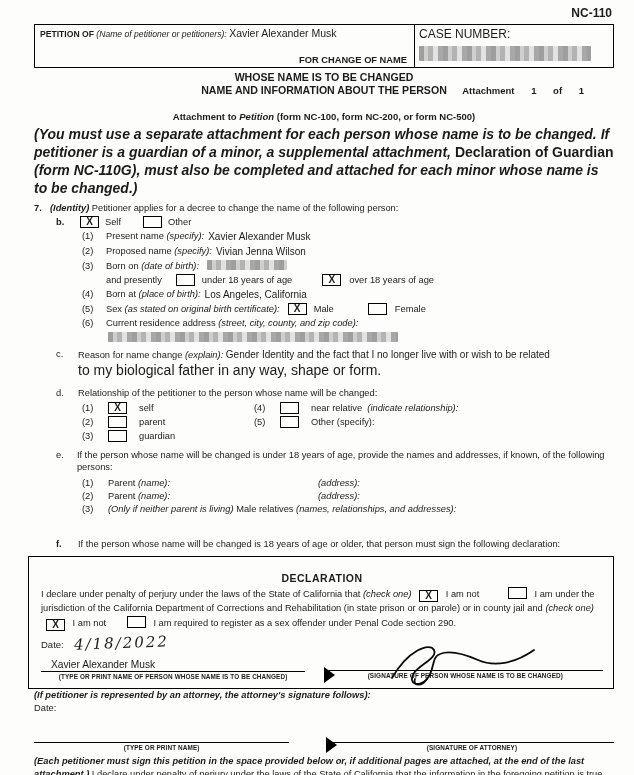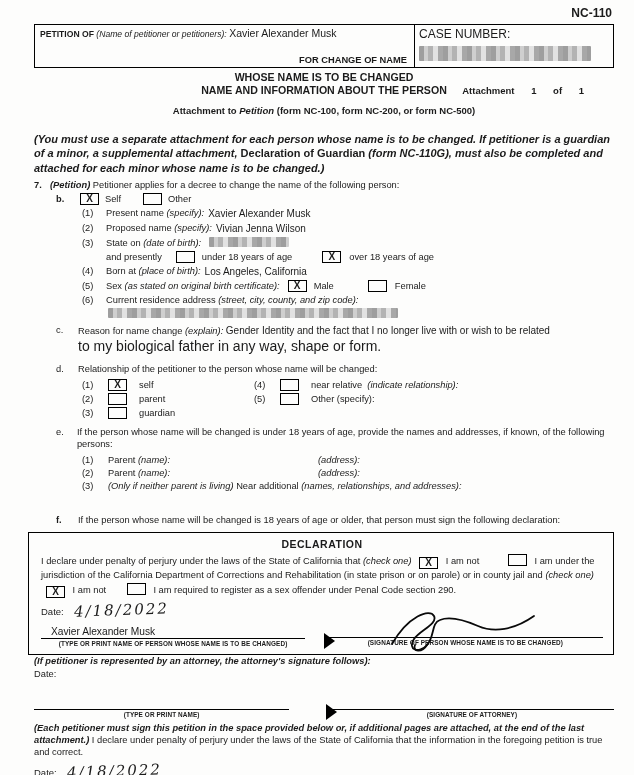"Attachment to Petition (form NC-100," .sub-title { margin-top: 8px -> 14px }
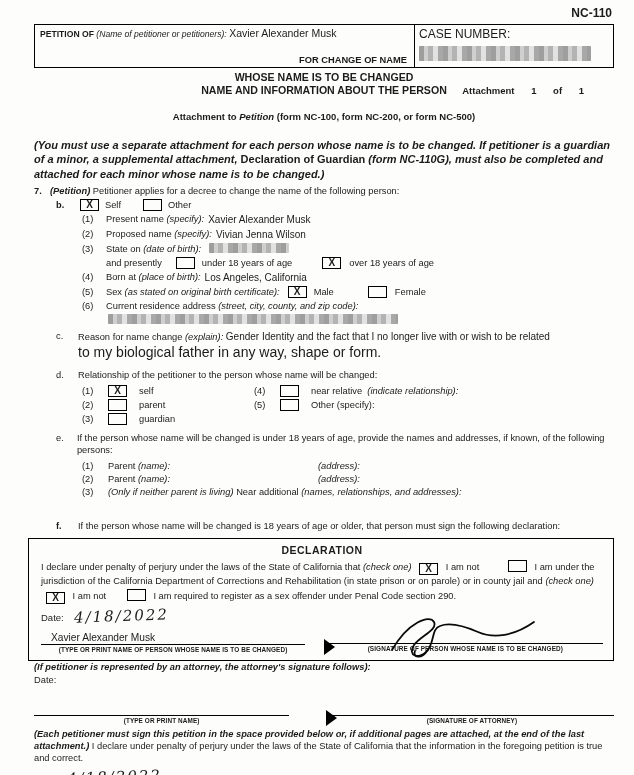"(You must use a separate" .notice { font-size: 11px -> 14px; margin-top: 15px -> 3px }
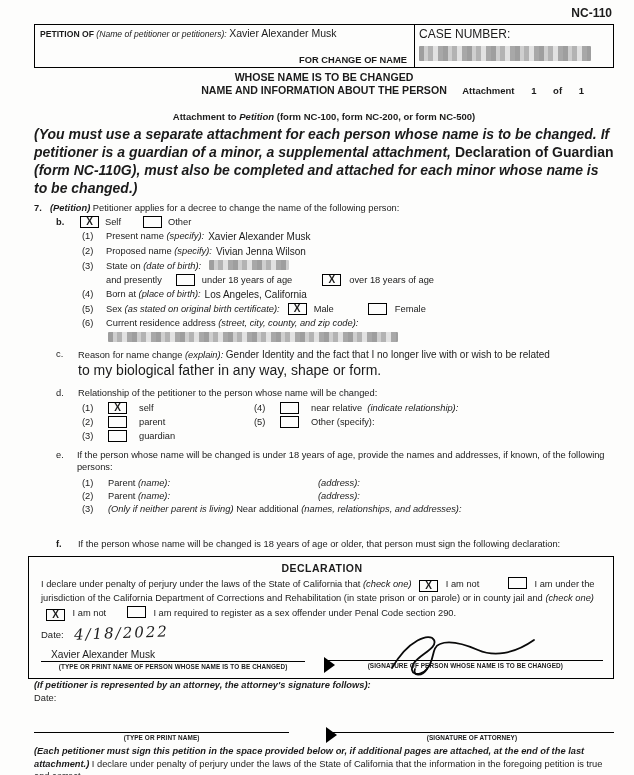"(Petition)" span.bi { text: Petition -> Identity }
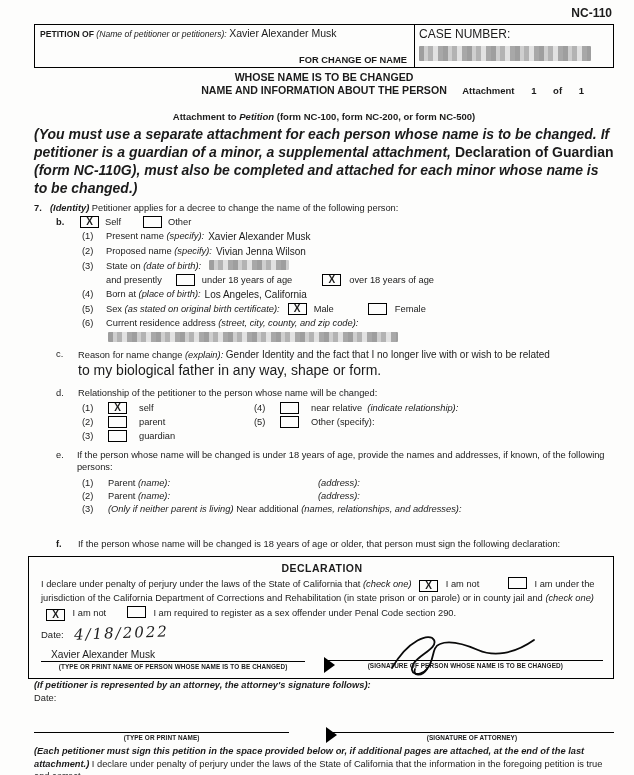"State on" span { text: State -> Born }
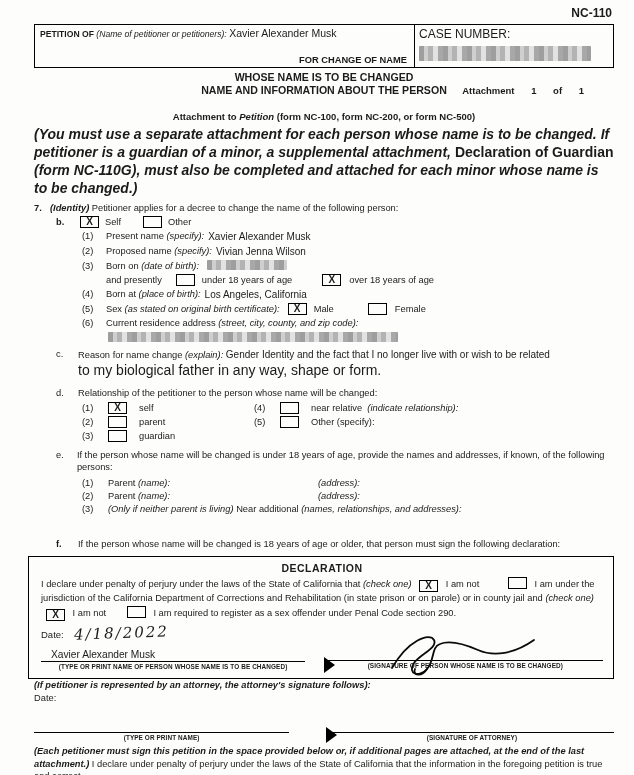"Near additional" span { text: Near additional -> Male relatives }
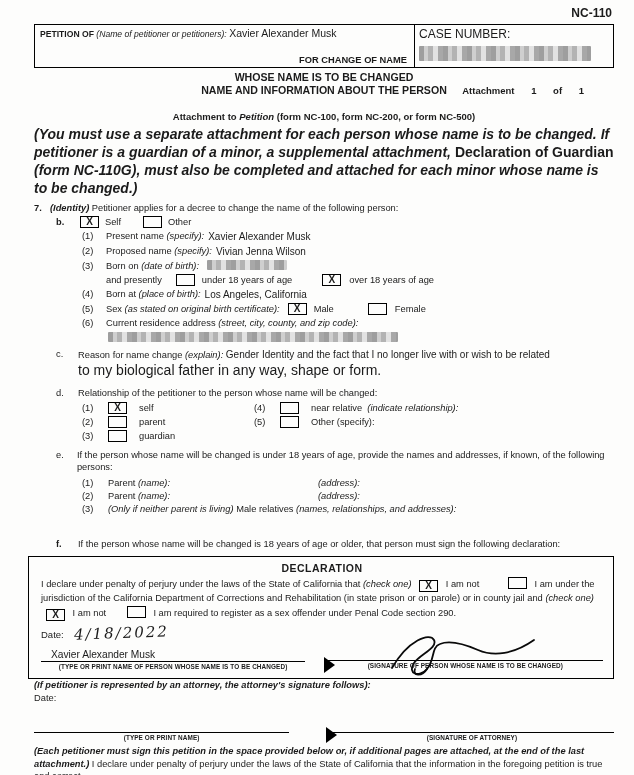"DECLARATION" .decl-box { padding: 5px 10px 6px 12px -> 15px 10px 6px 12px }
